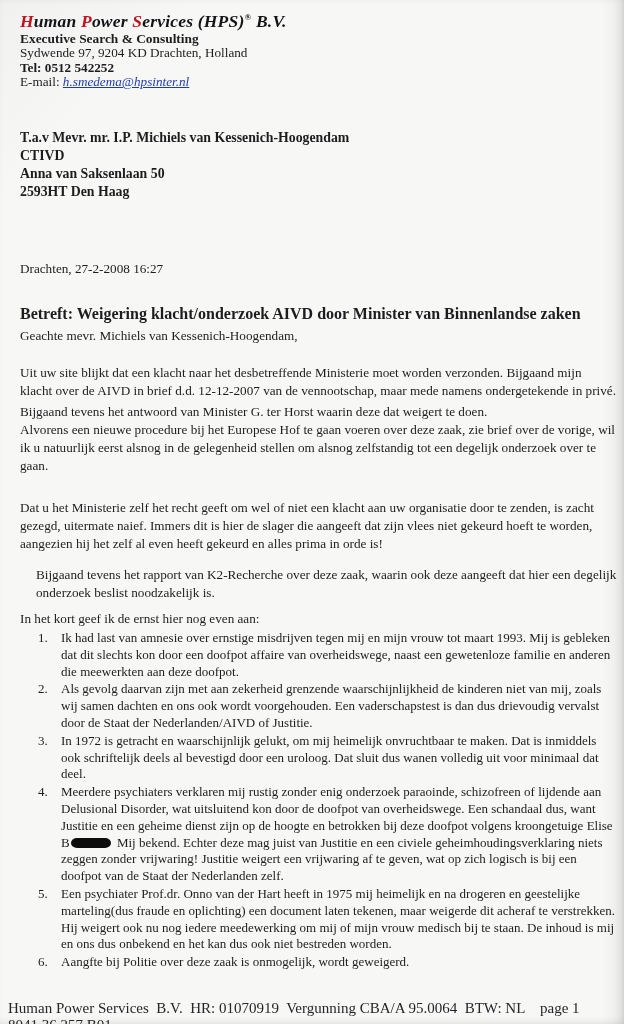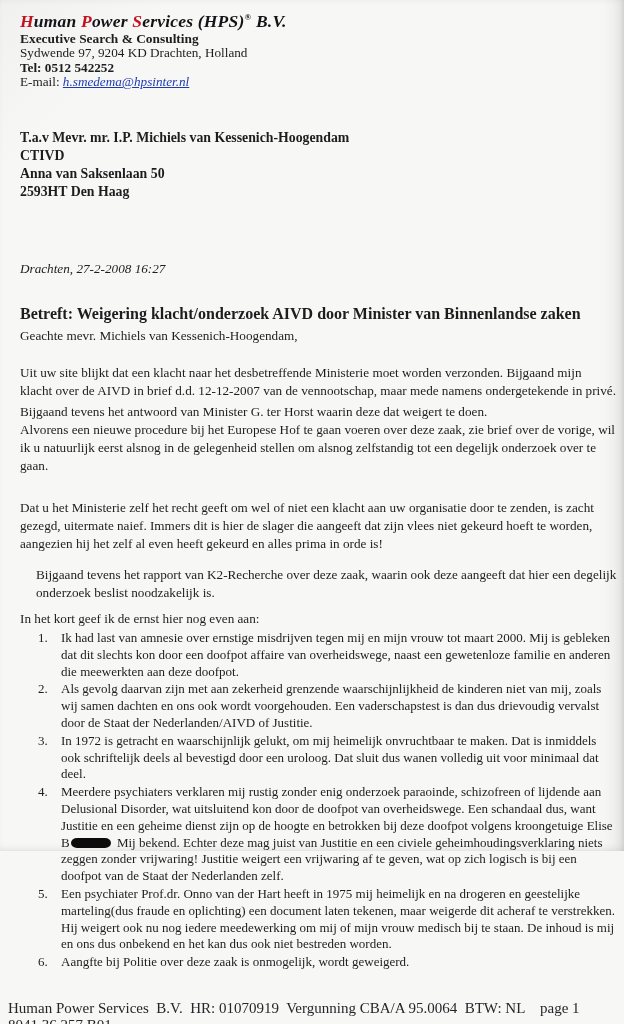"Human Power Services (HPS)® B.V." .page { height: 851px -> 1024px }
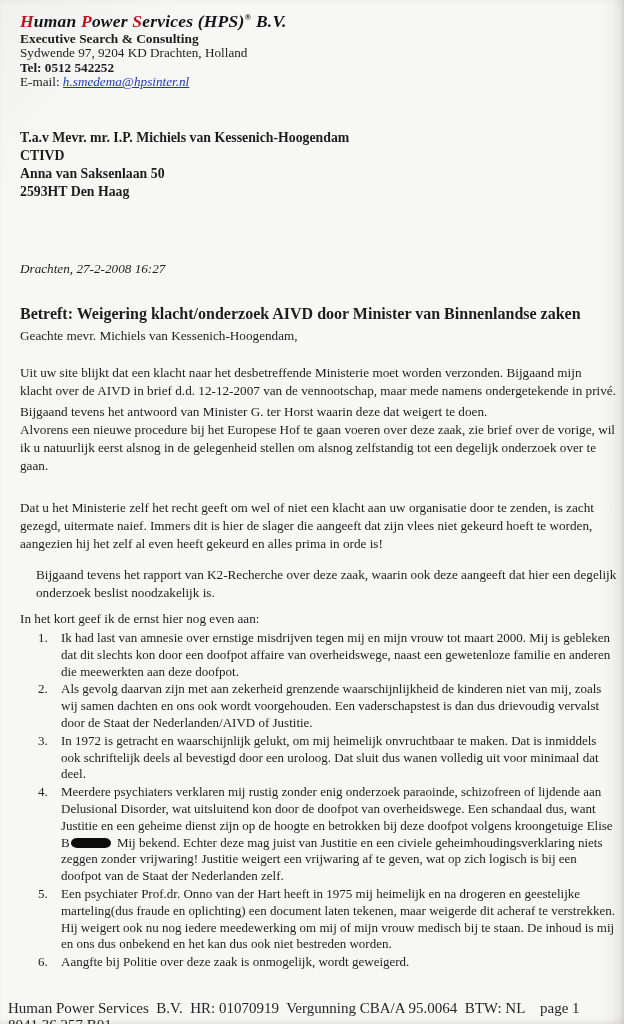"Drachten, 27-2-2008 16:27" .dateline { font-style: italic -> none }
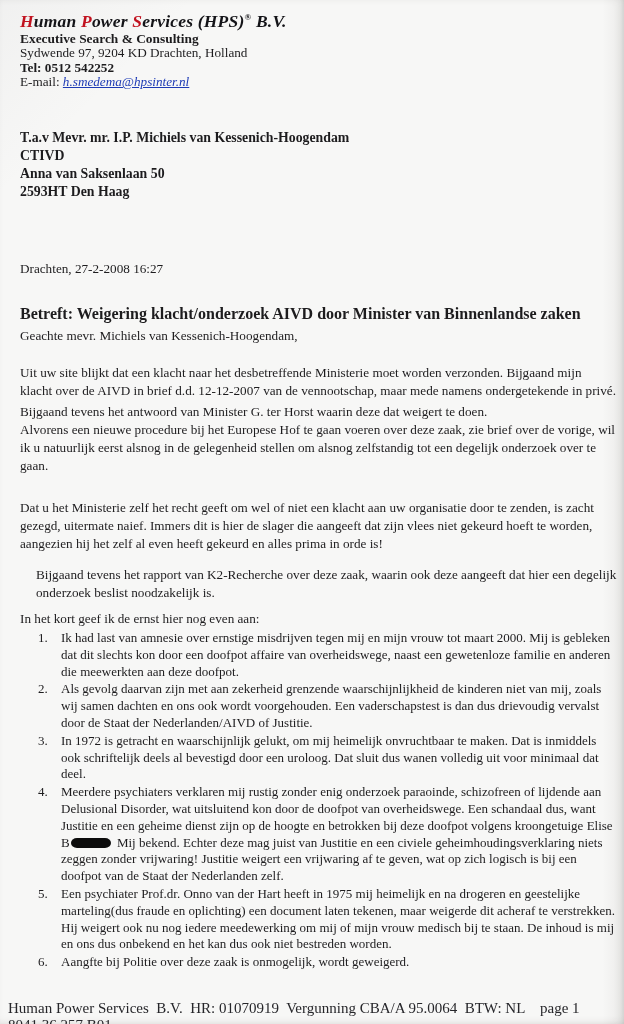"Ik had last van amnesie" span.li-text { text: 2000 -> 1993 }
